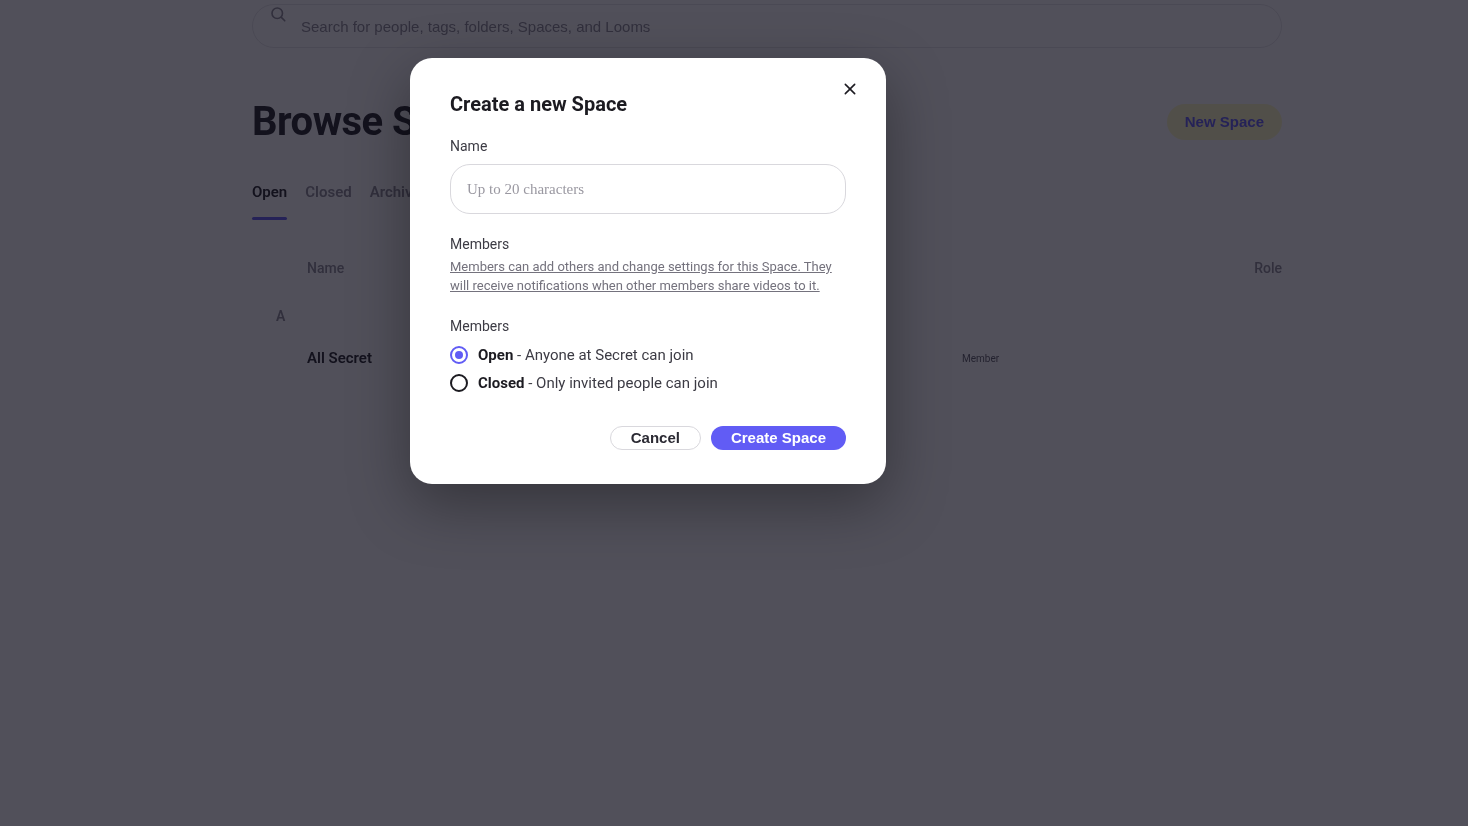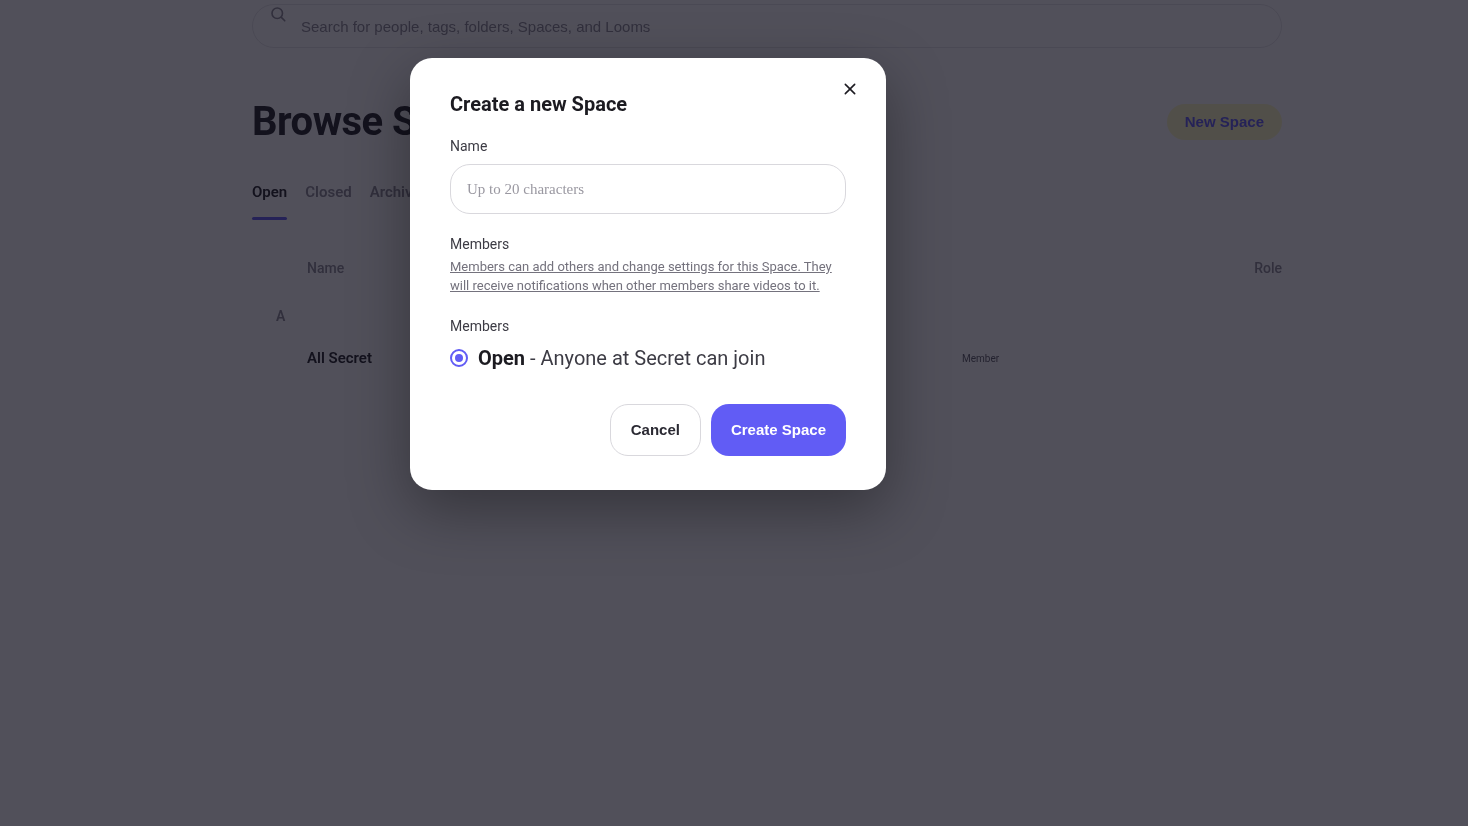"Open - Anyone at Secret" .radio-label { font-size: 20px -> 15px }
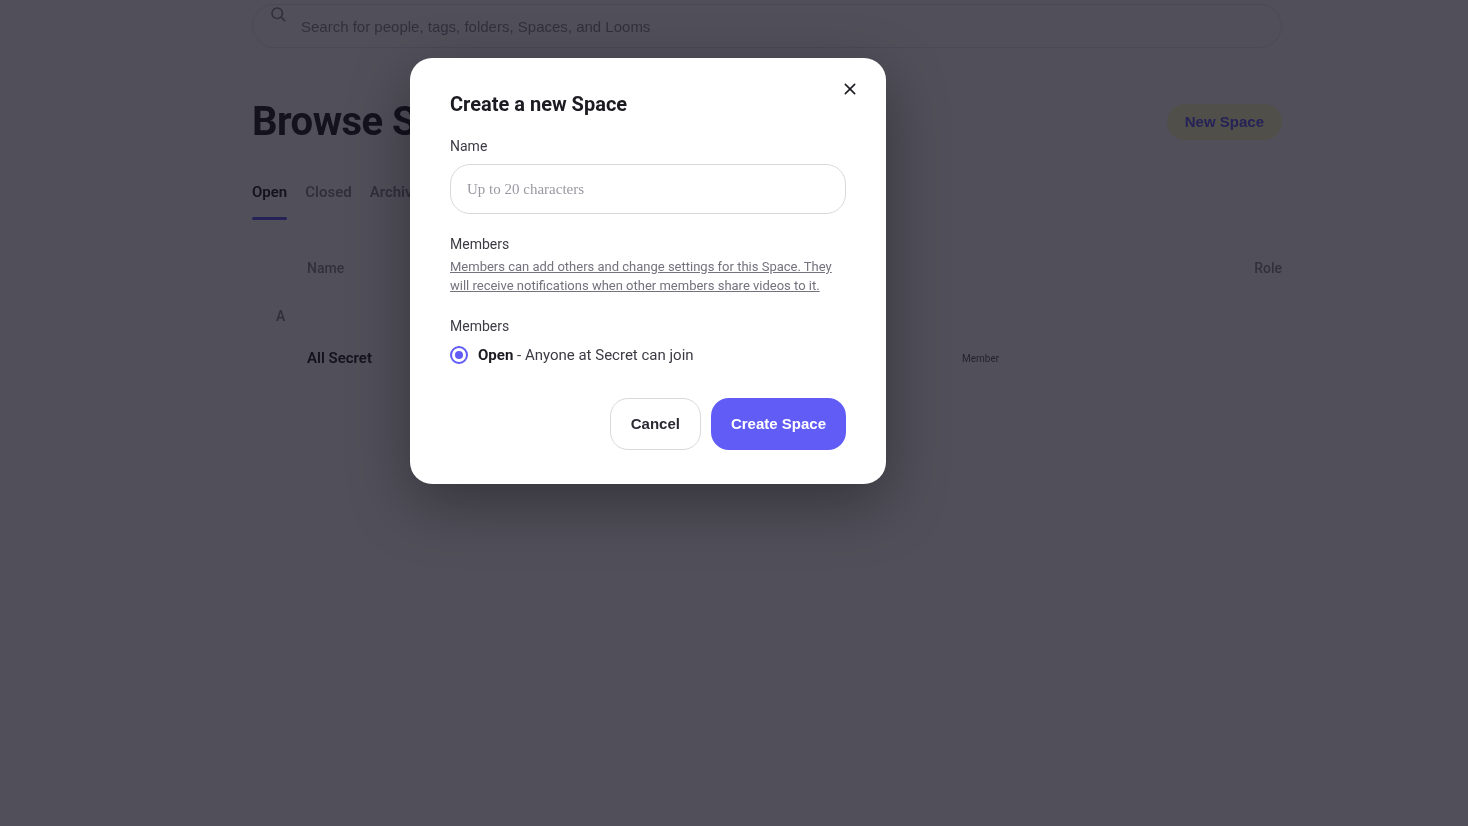"Closed - Only invited people" div.radio-row { html: none -> <div> <span></span> <span> <b>Closed</b><span> - Only invited people can join</span> </span> </div> }
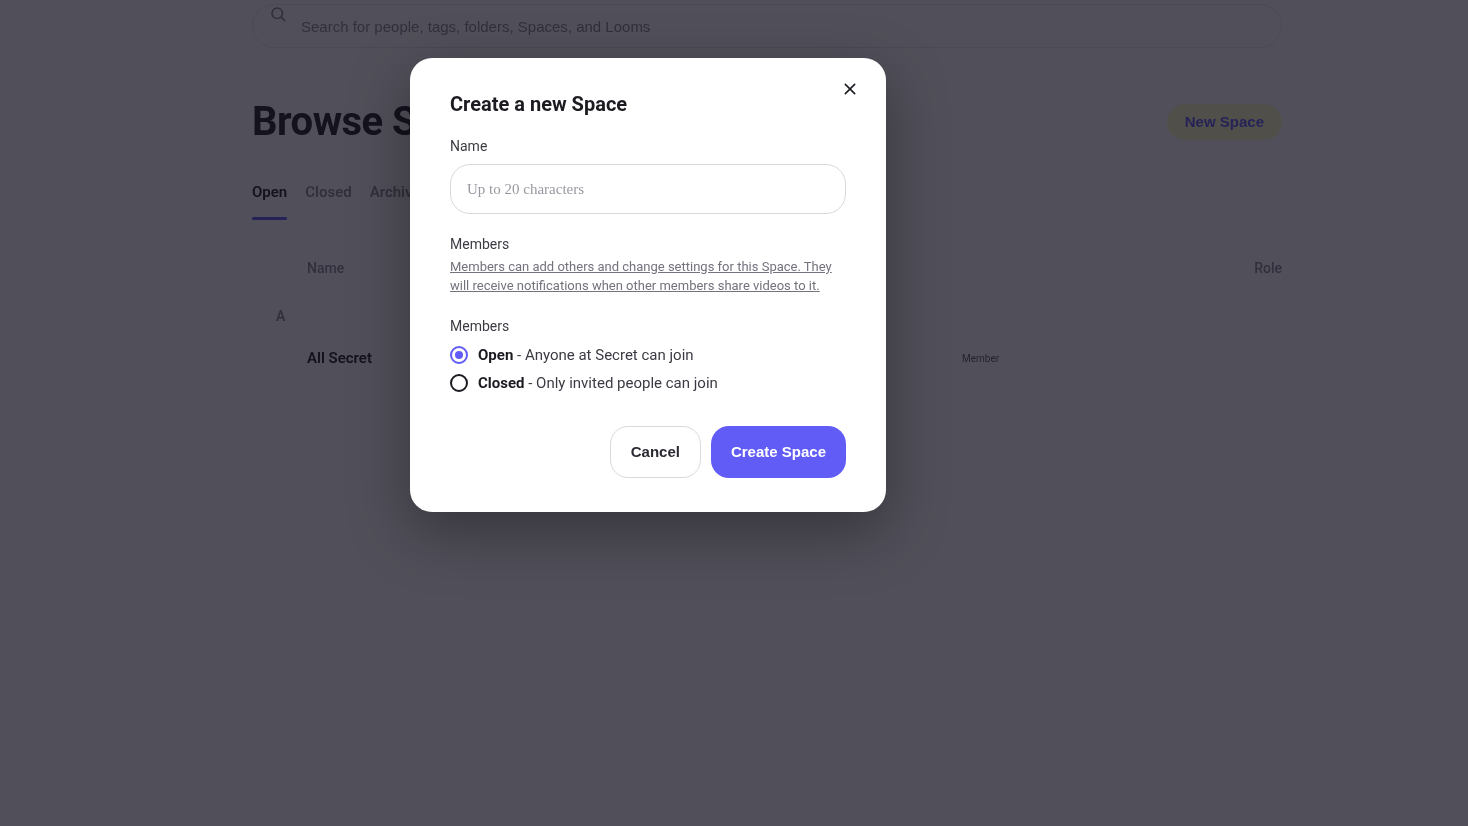"Cancel" .btn { height: 52px -> 24px }
